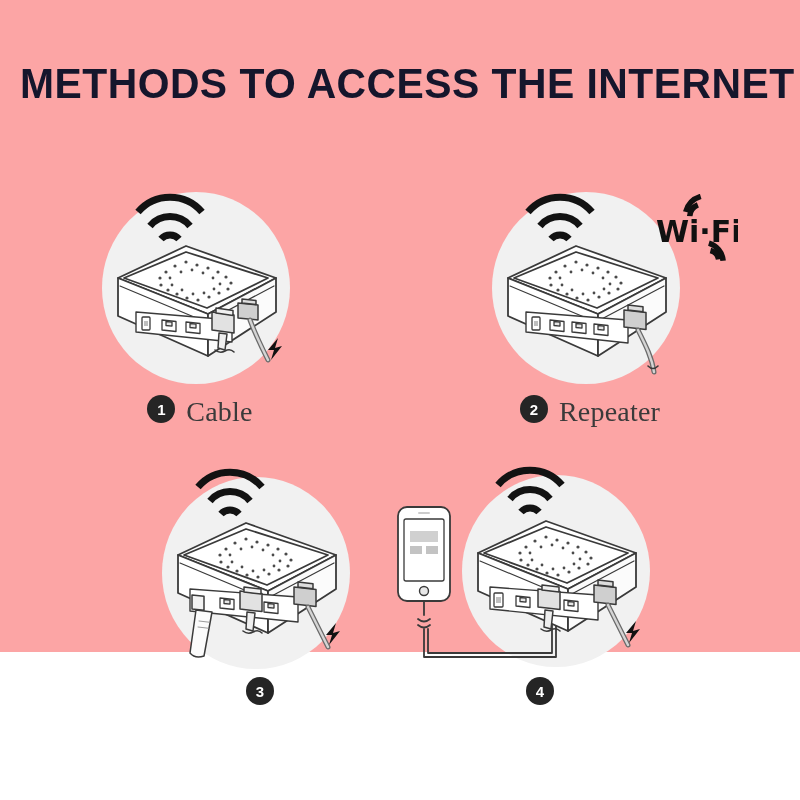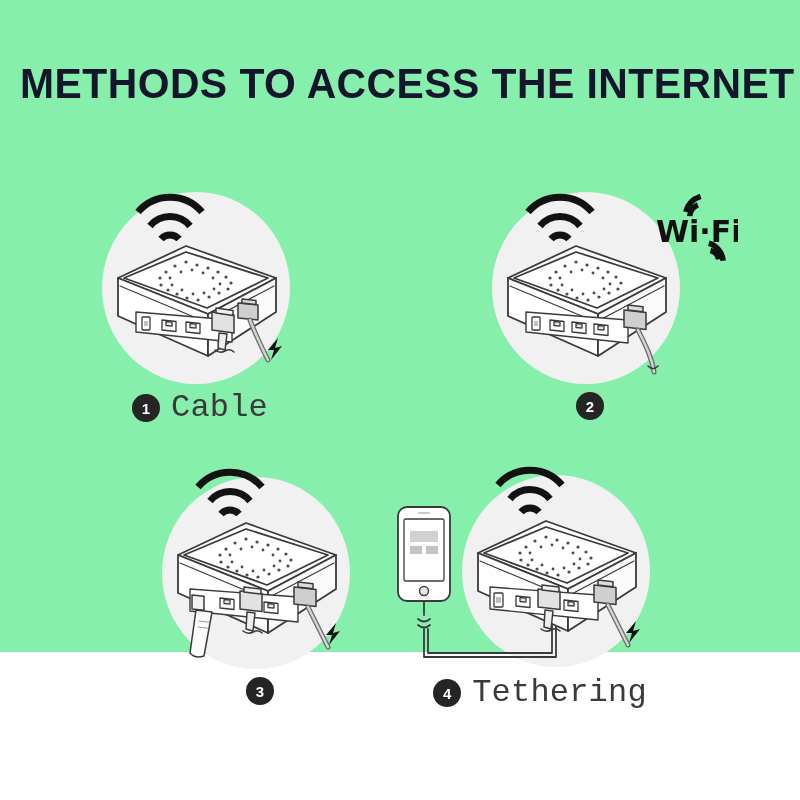"METHODS TO ACCESS THE INTERNET" .poster { background: #86efac -> #fca5a5 }
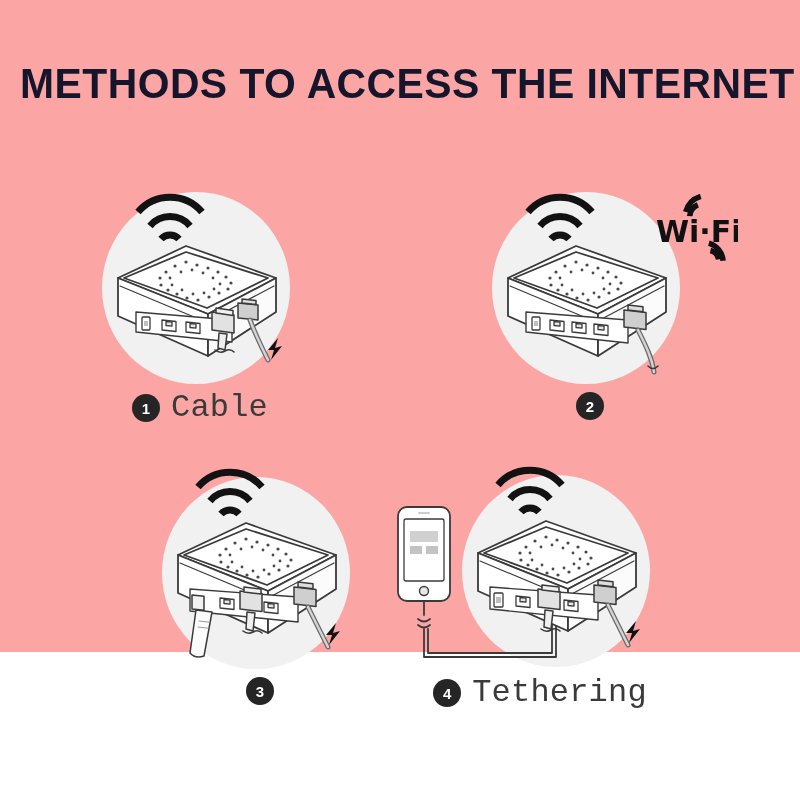"Cable" .caption-label { font-family: Liberation Mono, monospace -> Liberation Serif, serif; font-size: 32px -> 28px; margin-top: none -> 6px }
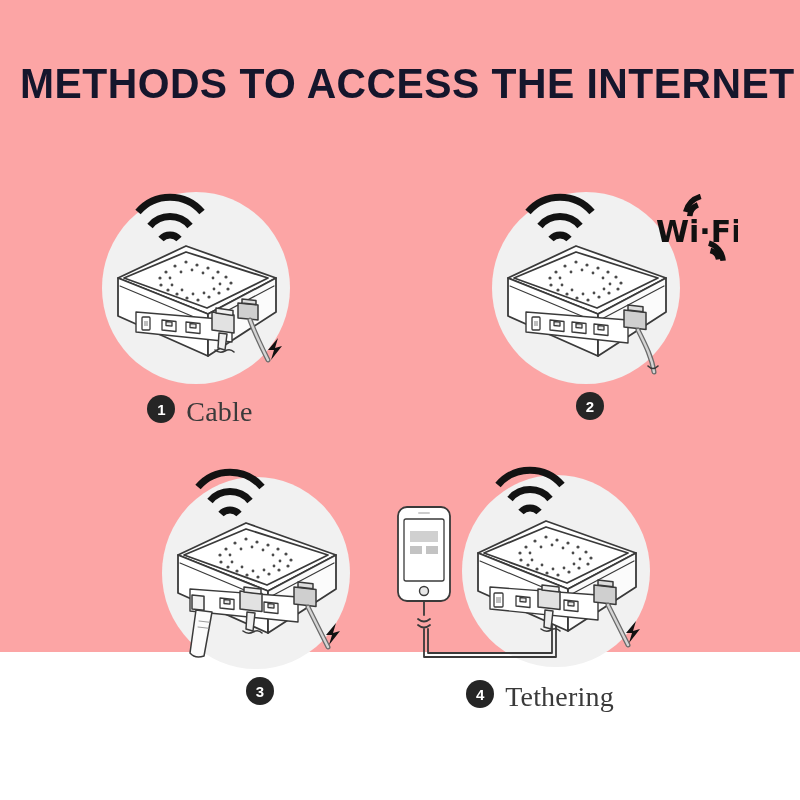"Repeater" div.caption-label { html: none -> <div>Repeater</div> }
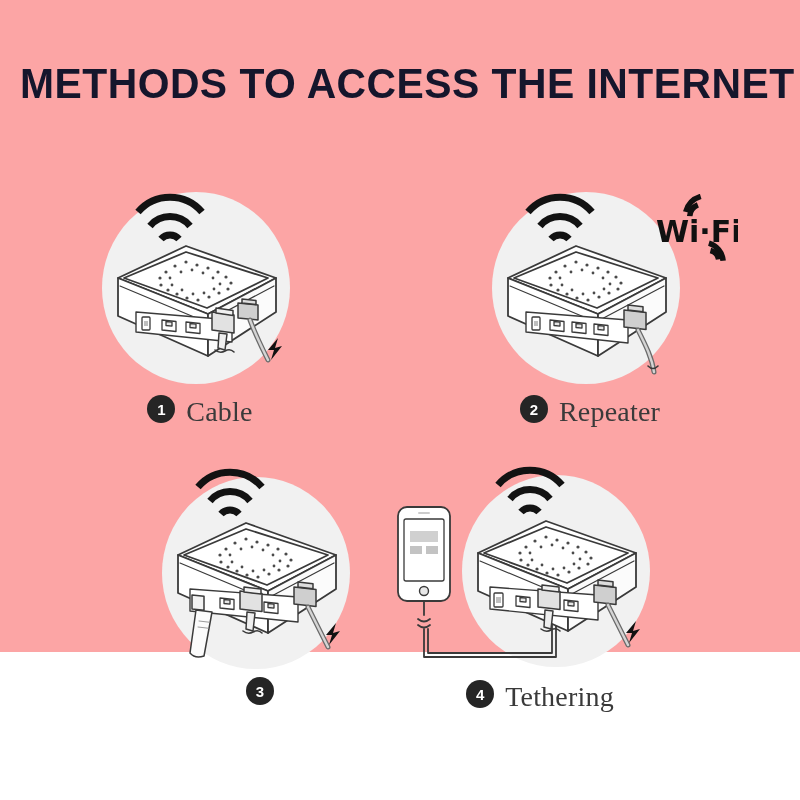"Tethering" div.caption-label { html: <div>Tethering</div> -> none }
